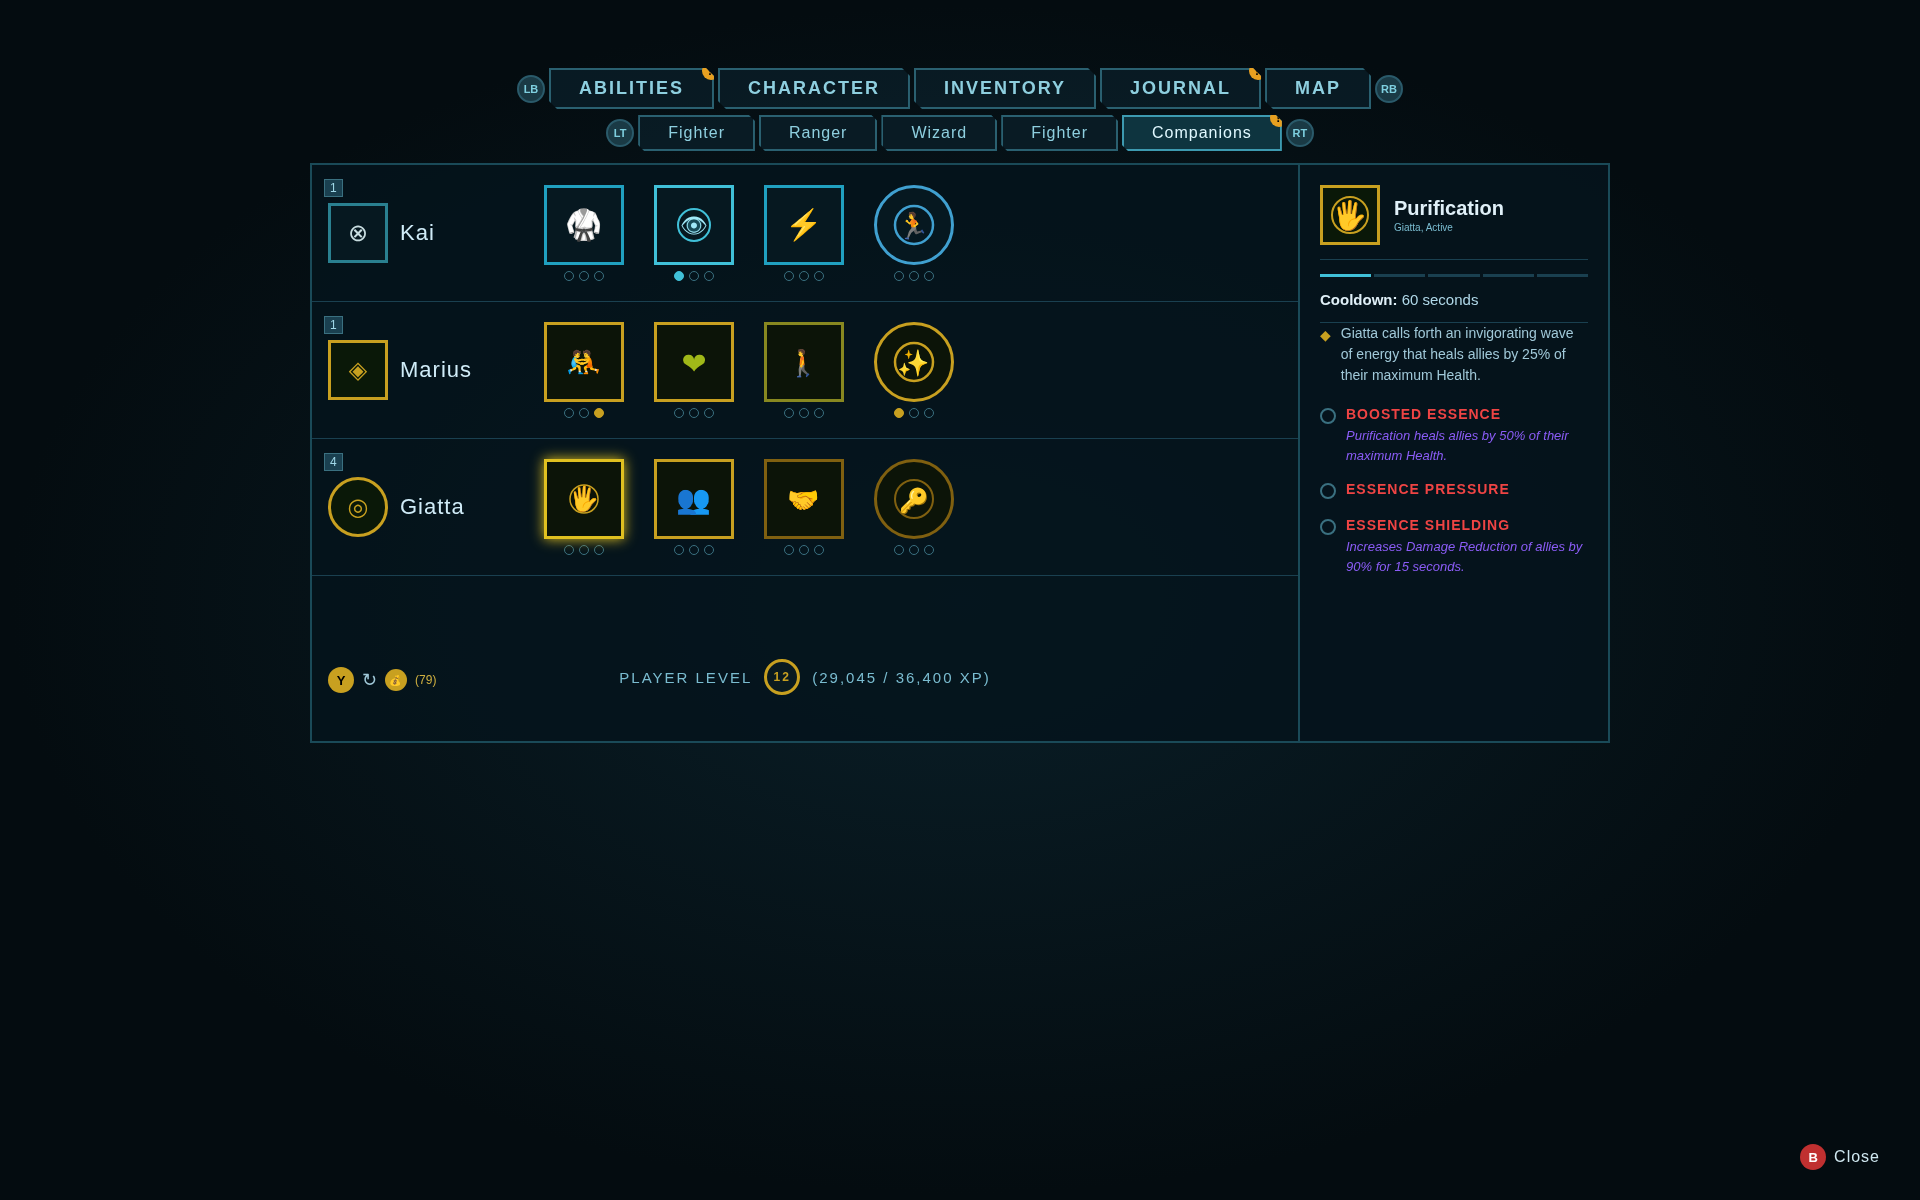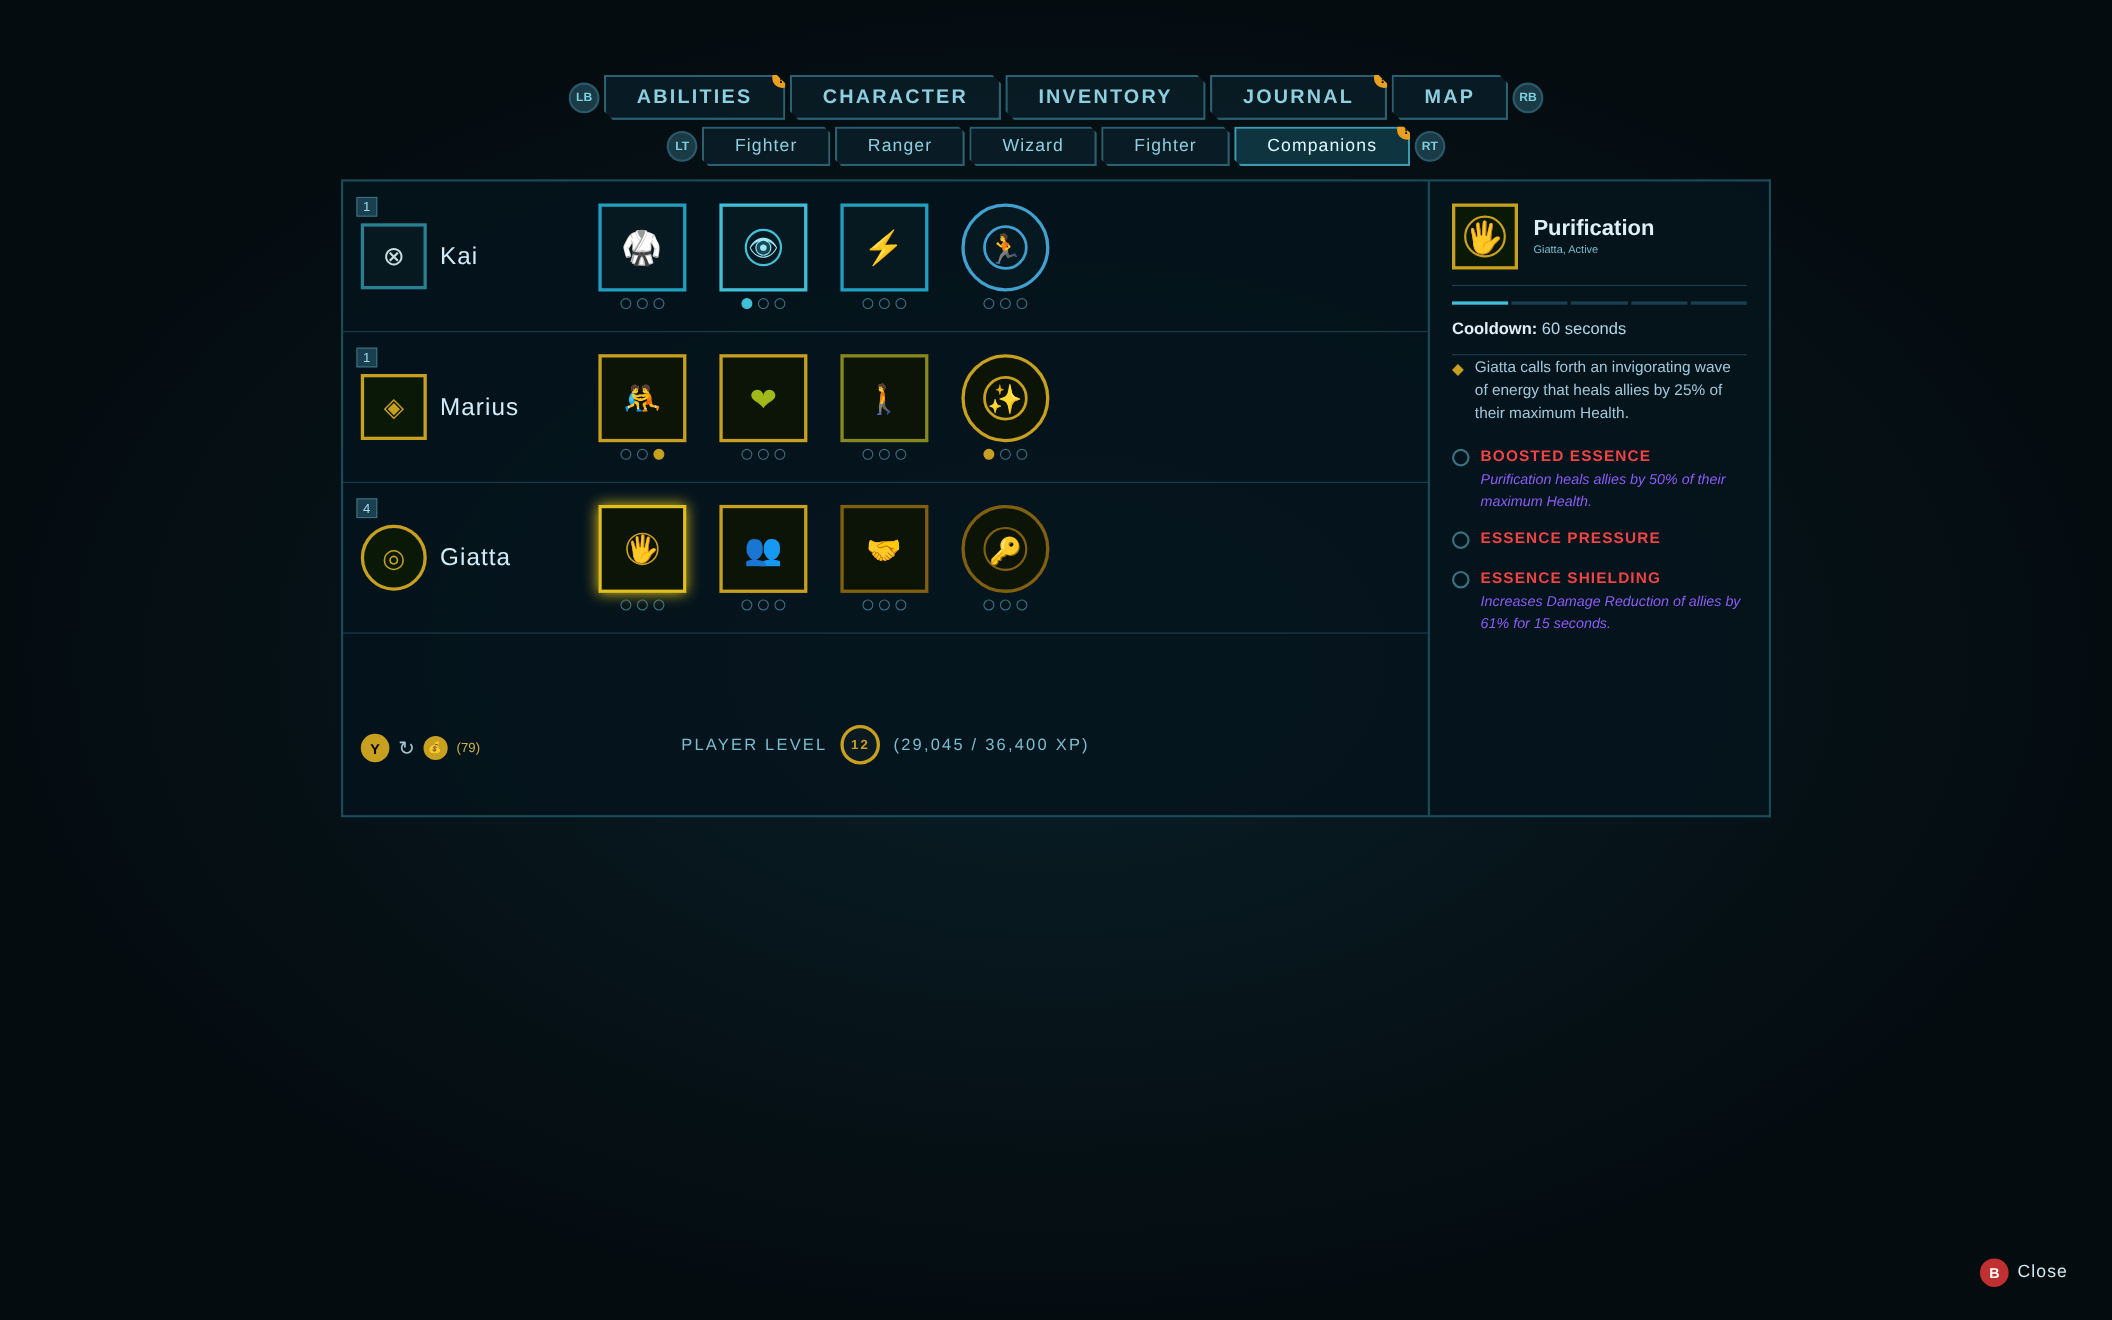"Increases Damage Reduction of allies" div.upgrade-desc { text: 61% -> 90% }
